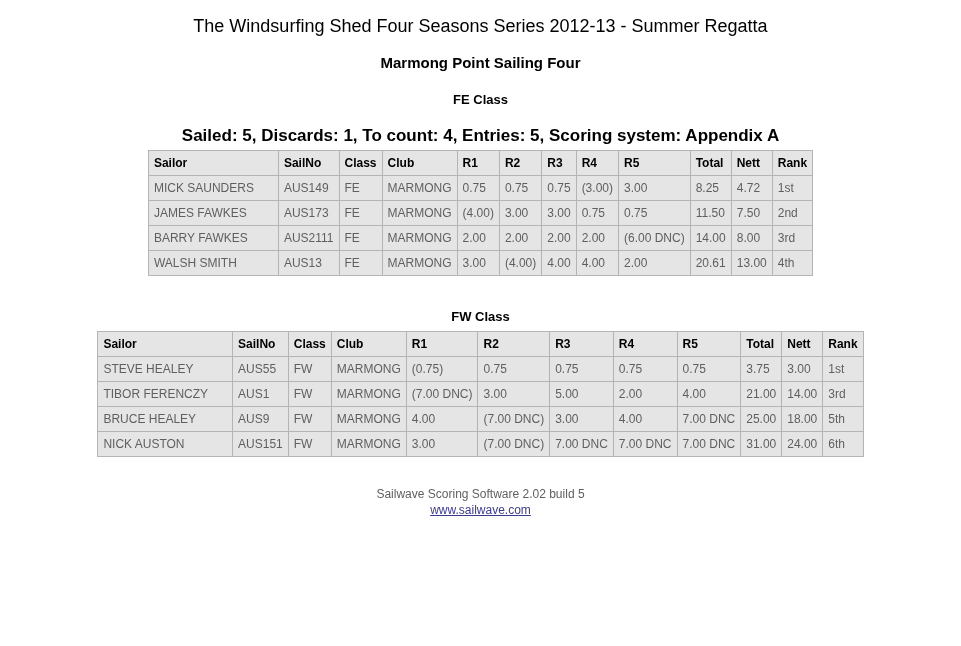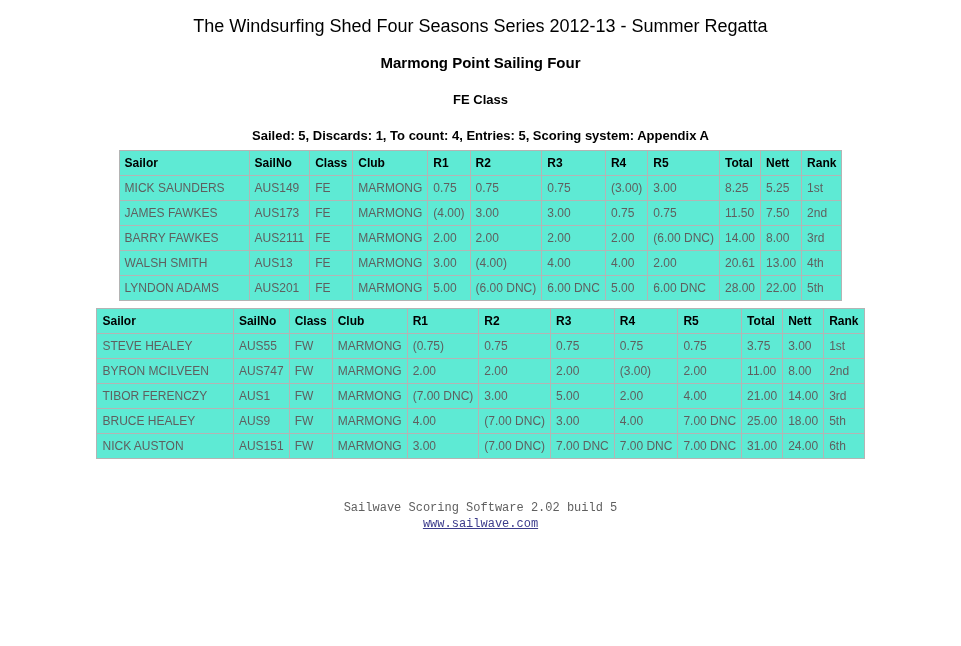"Sailed: 5, Discards: 1, To" .scoring-summary { font-size: 13px -> 17px }
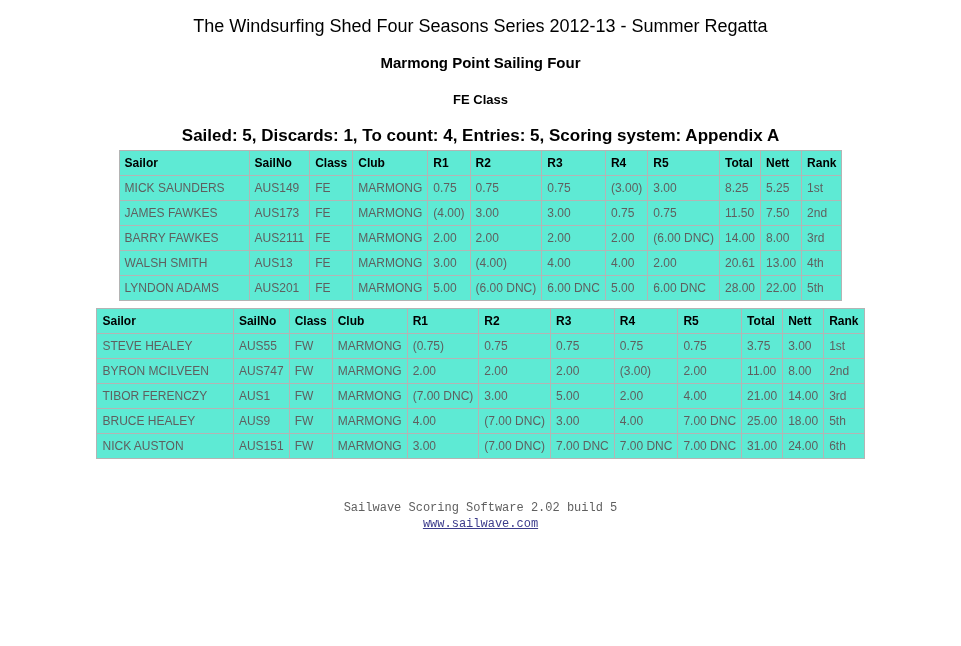"Sailor" table.results { background: #5eead4 -> #e5e5e5 }
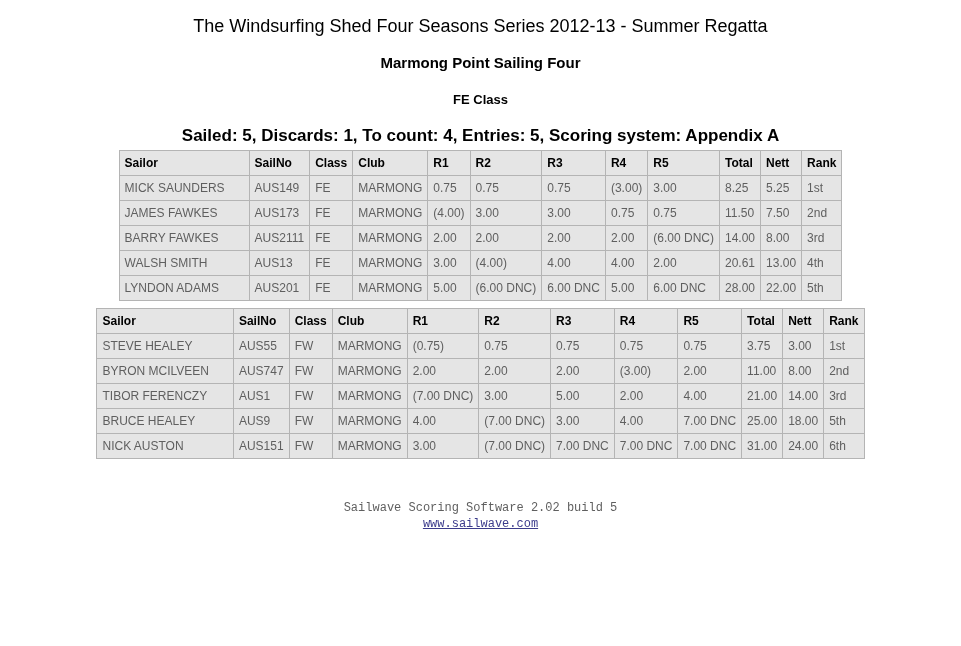"5.25" td { text: 5.25 -> 4.72 }
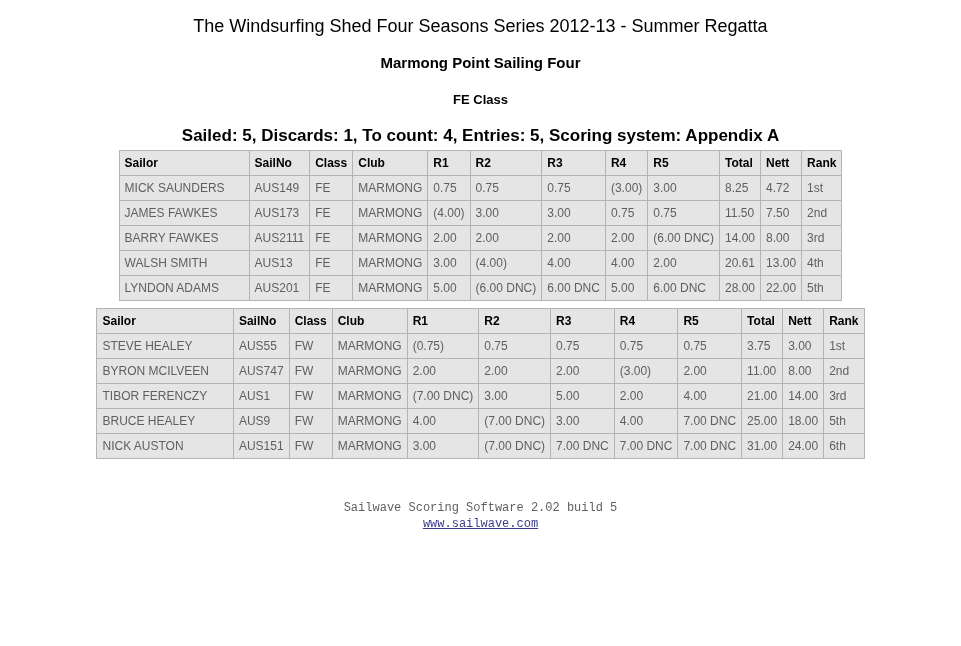"LYNDON ADAMS" tr { html: <tr> <td>LYNDON ADAMS</td> <td>AUS201</td> <td>FE</td> <td>MARMONG</td> <td>5.00</td> <td>(6.00 DNC)</td> <td>6.00 DNC</td> <td>5.00</td> <td>6.00 DNC</td> <td>28.00</td> <td>22.00</td> <td>5th</td> </tr> -> none }
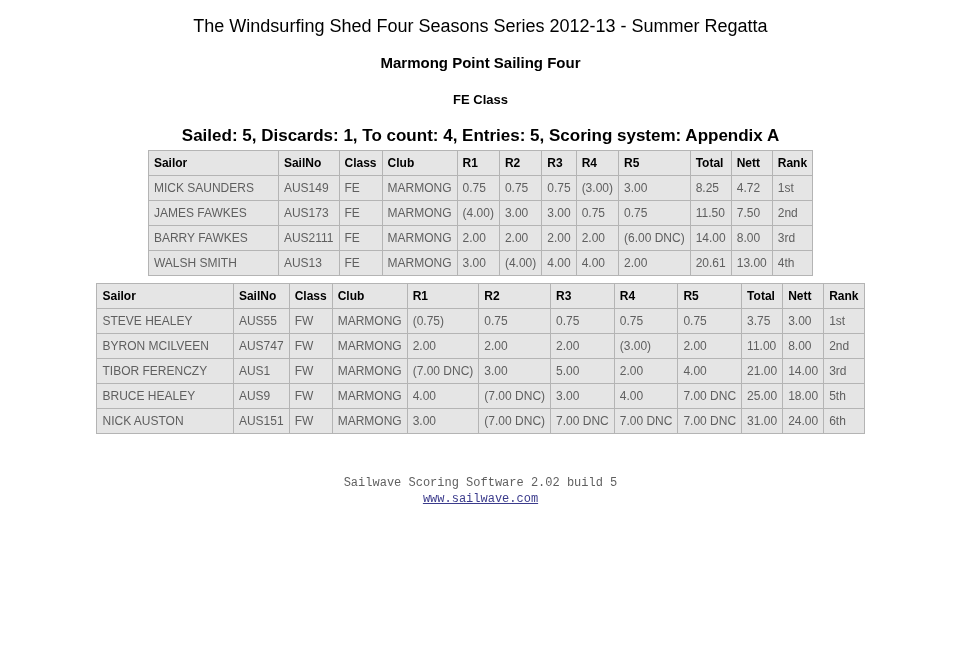"FW Class" div.class-heading { html: none -> <div>FW Class</div> }
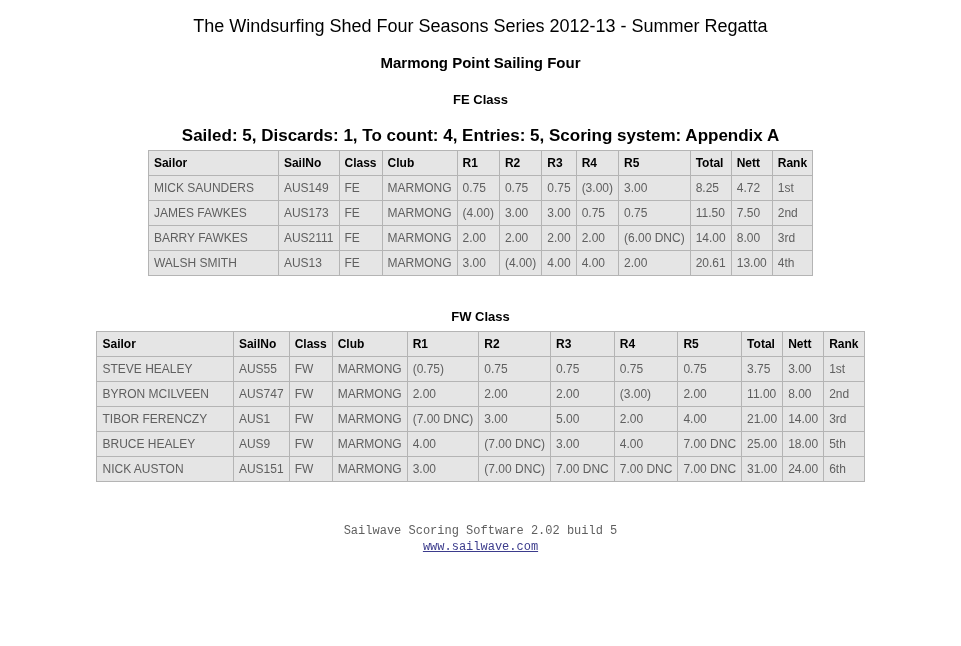"BYRON MCILVEEN" tr { html: <tr> <td>BYRON MCILVEEN</td> <td>AUS747</td> <td>FW</td> <td>MARMONG</td> <td>2.00</td> <td>2.00</td> <td>2.00</td> <td>(3.00)</td> <td>2.00</td> <td>11.00</td> <td>8.00</td> <td>2nd</td> </tr> -> none }
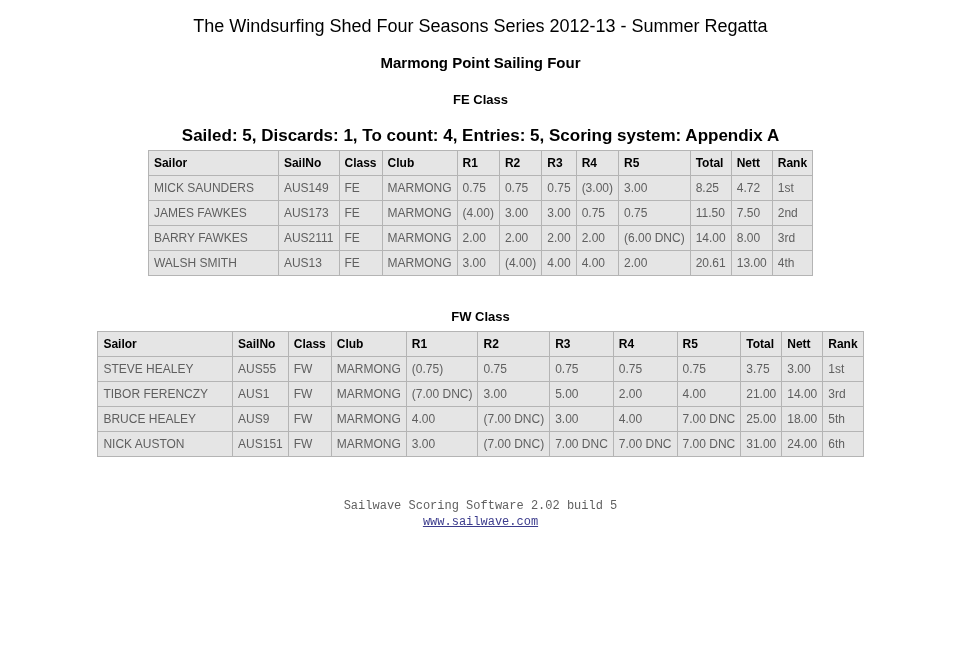"Sailwave Scoring Software 2.02 build" .footer { font-family: Liberation Mono, monospace -> none; margin-top: 42px -> 30px }
